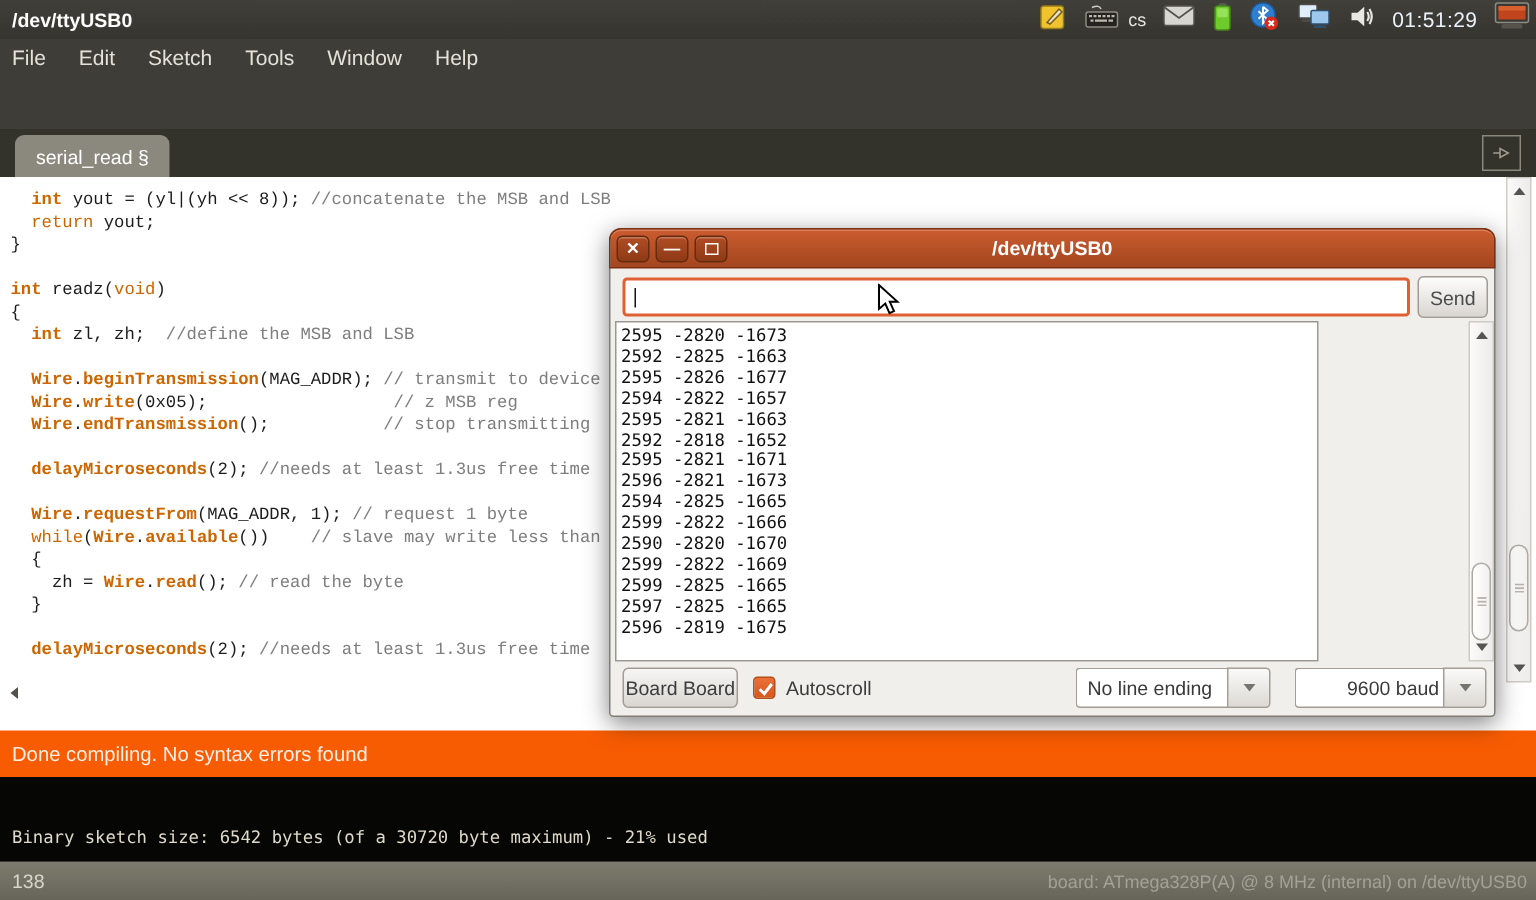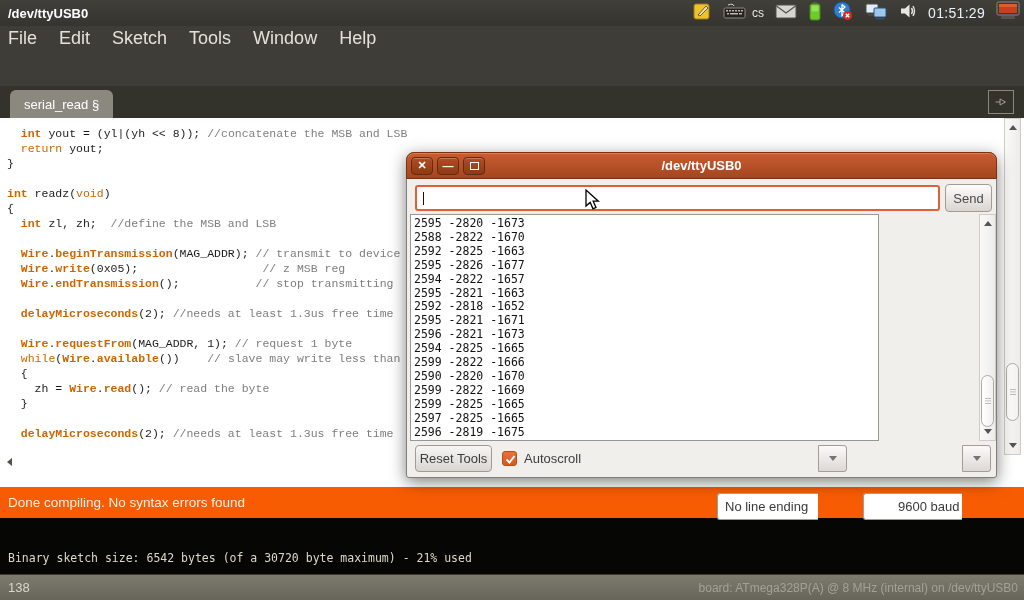"File" .menu-item { font-size: 18px -> 14px }
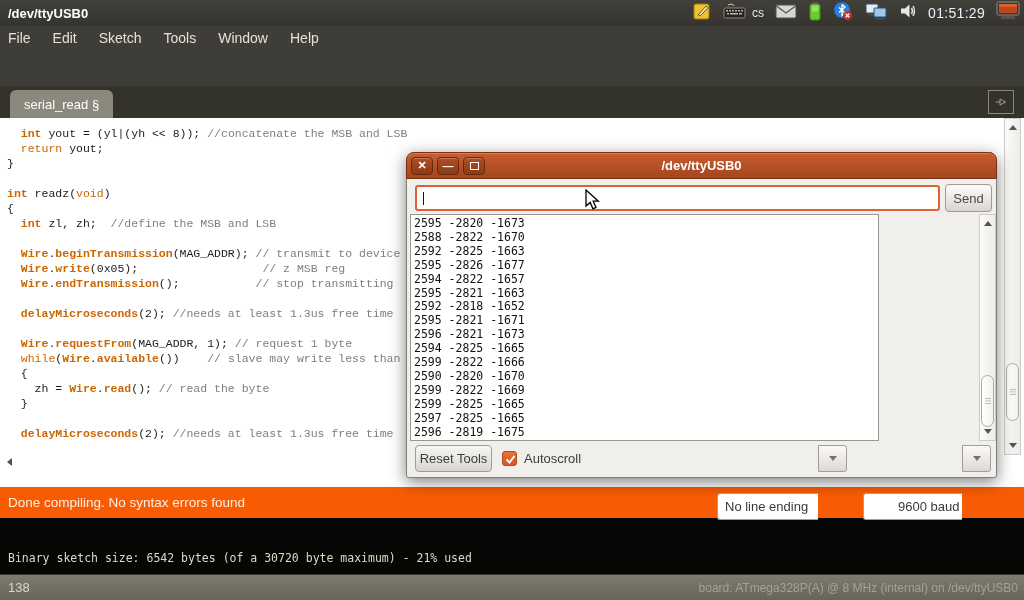"2588 -2822 -1670" div.sline { html: <div>2588 -2822 -1670</div> -> none }
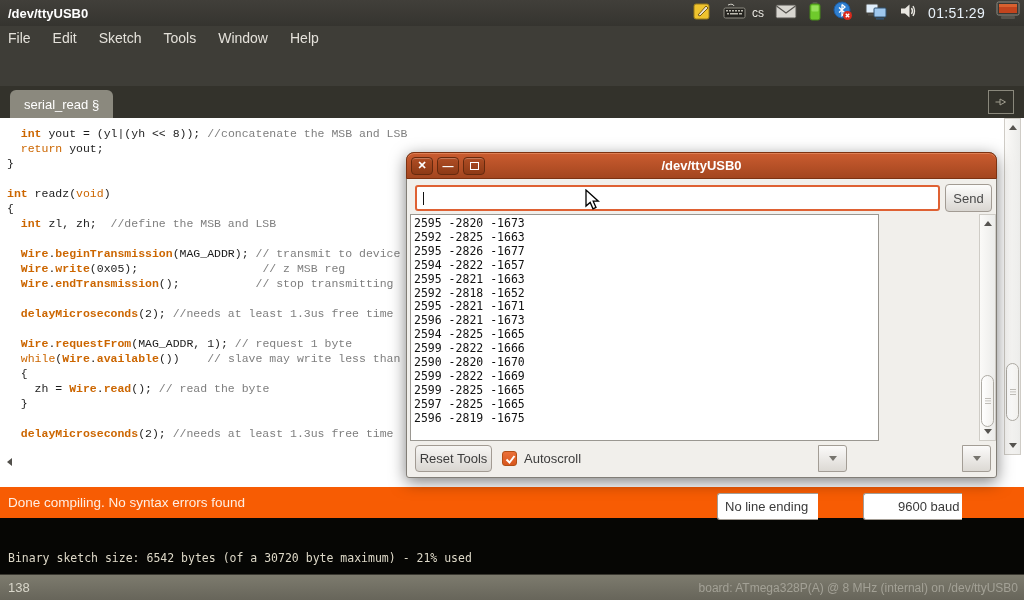"Reset Tools" div.reset-btn { text: Reset Tools -> Board Board }
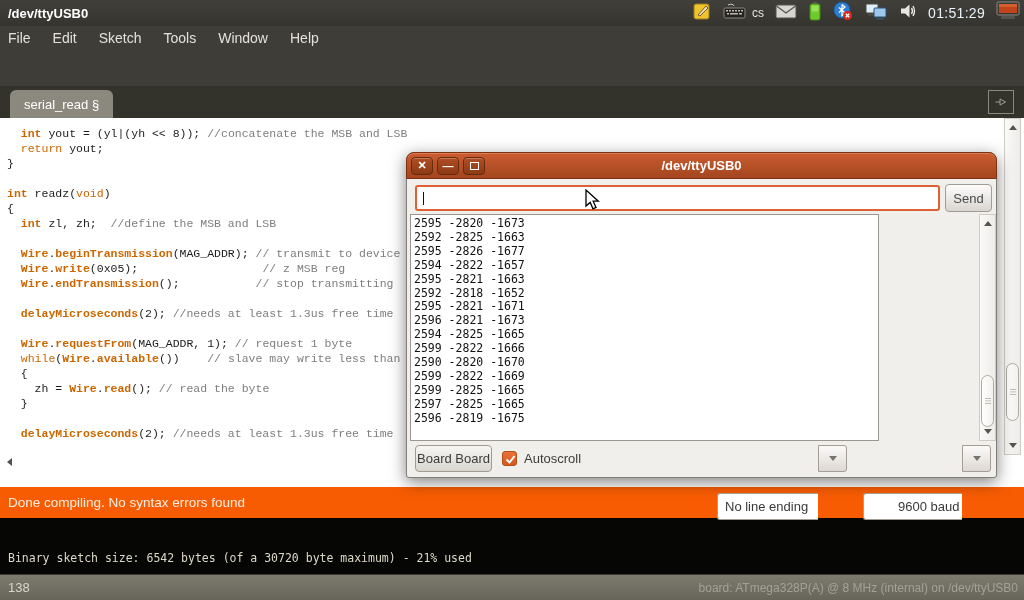"No line ending" .combo-field { margin-top: 48px -> none }
